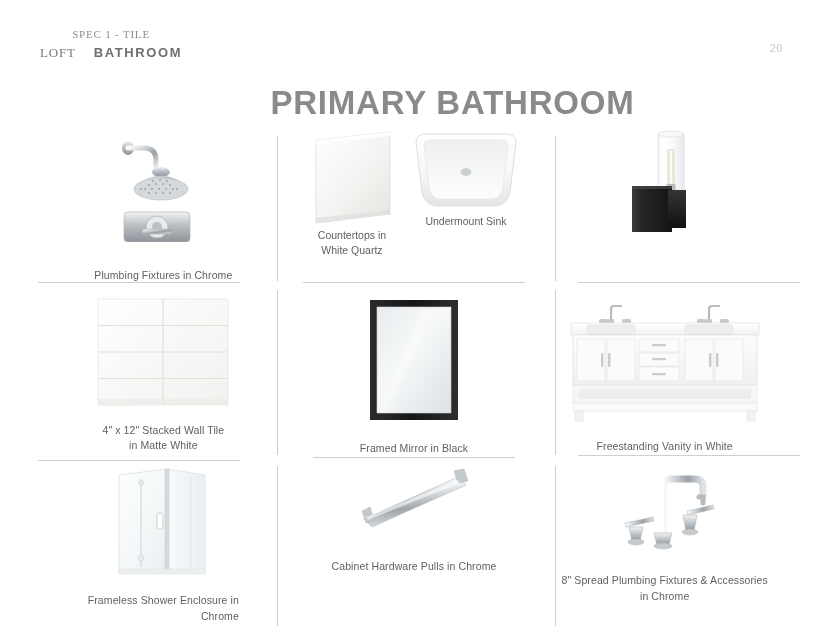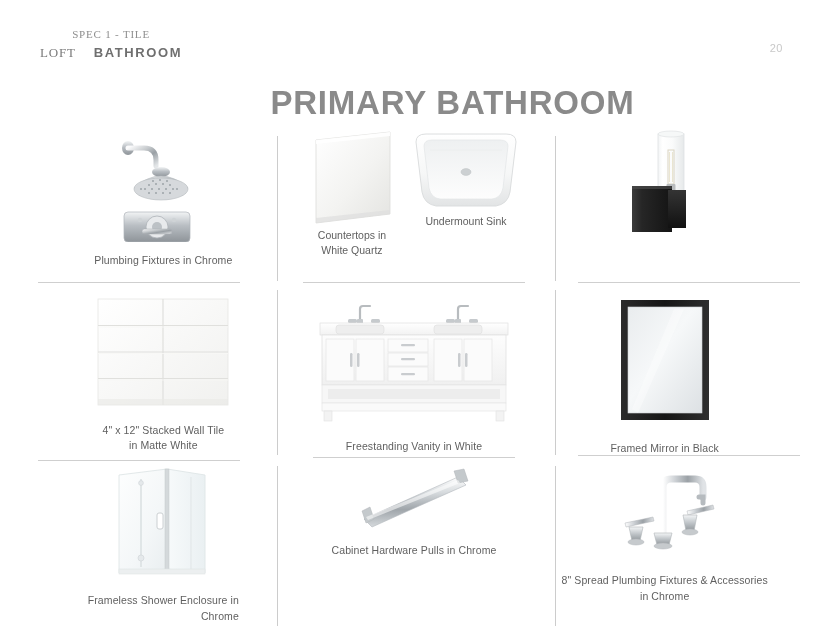"Plumbing Fixtures in Chrome" .c-shower .cap { margin-top: 11px -> 26px }
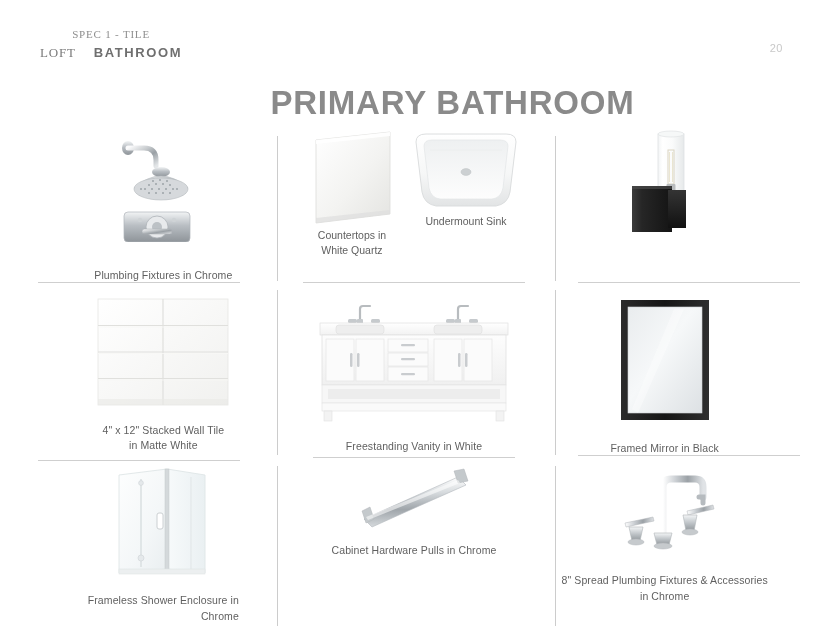"Freestanding Vanity in White" div.cell { order: before "Framed Mirror in Black" -> after "Framed Mirror in Black" }
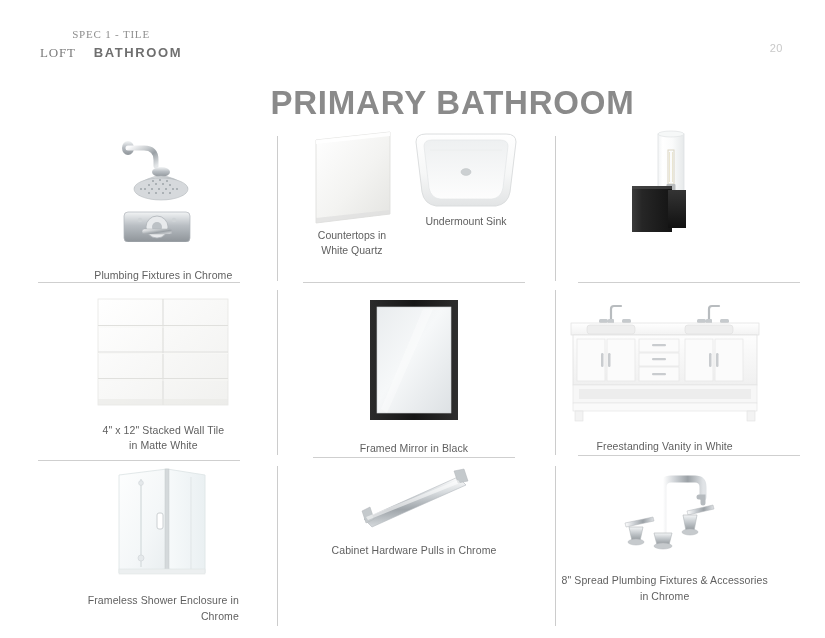"Cabinet Hardware Pulls in Chrome" .c-pull .cap { margin-top: 8px -> 24px }
